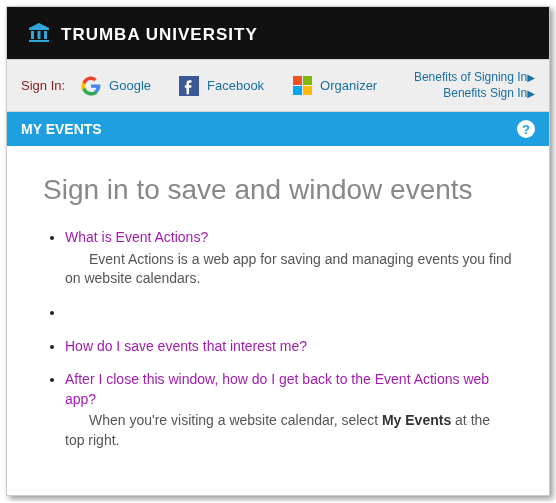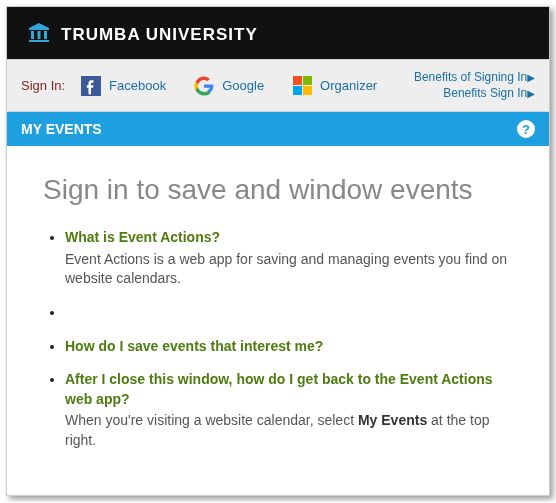"Facebook" div.provider { order: before "Google" -> after "Google" }
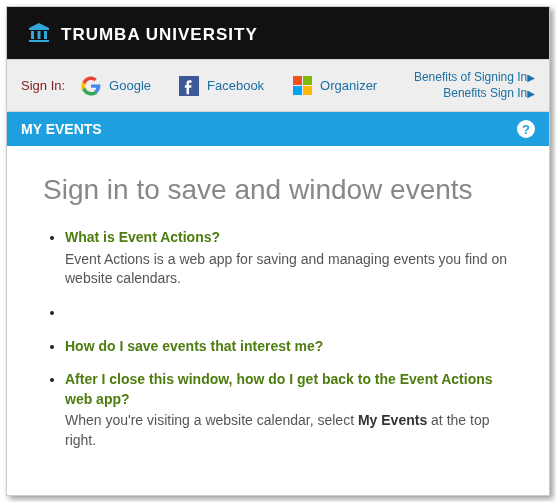"What is Event Actions?" .q { color: #4d7c0f -> #a21caf; font-weight: 700 -> 400 }
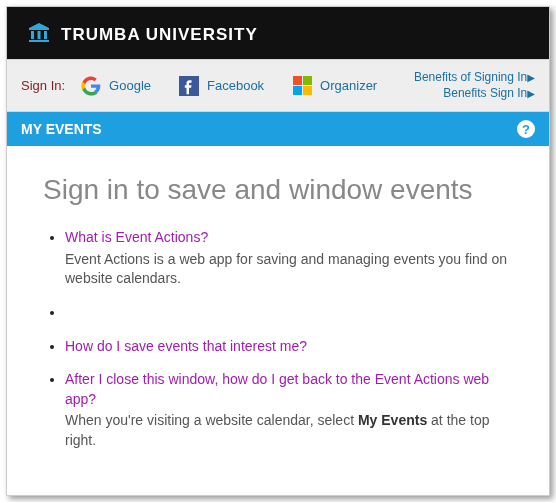"Event Actions is a web" .a { margin-left: none -> 24px }
